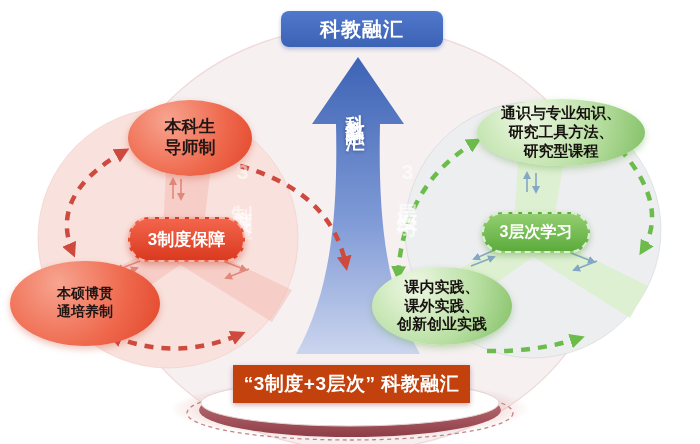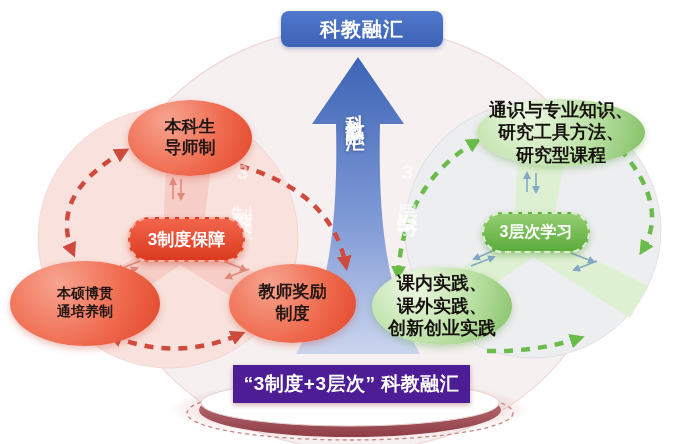"通识与专业知识、" .node-green { font-size: 18px -> 15px }
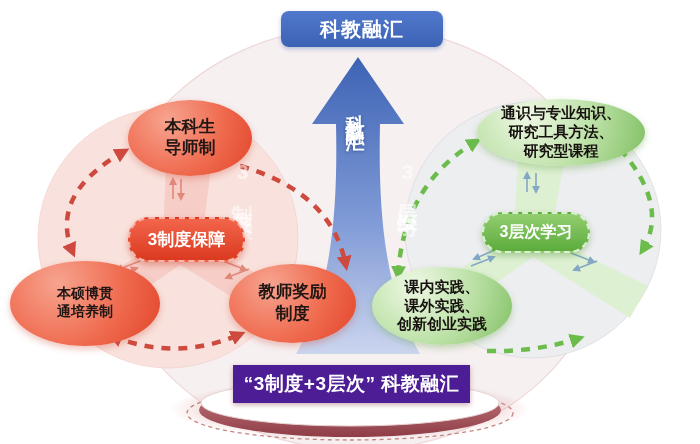"教师奖励" div.abs { html: <div>教师奖励 制度</div> -> none }
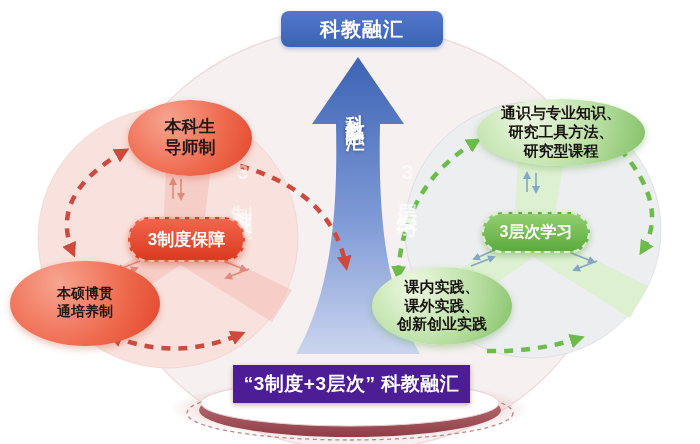"“3制度+3层次” 科教融汇" .banner { background: #4c1d95 -> #c2410c }
